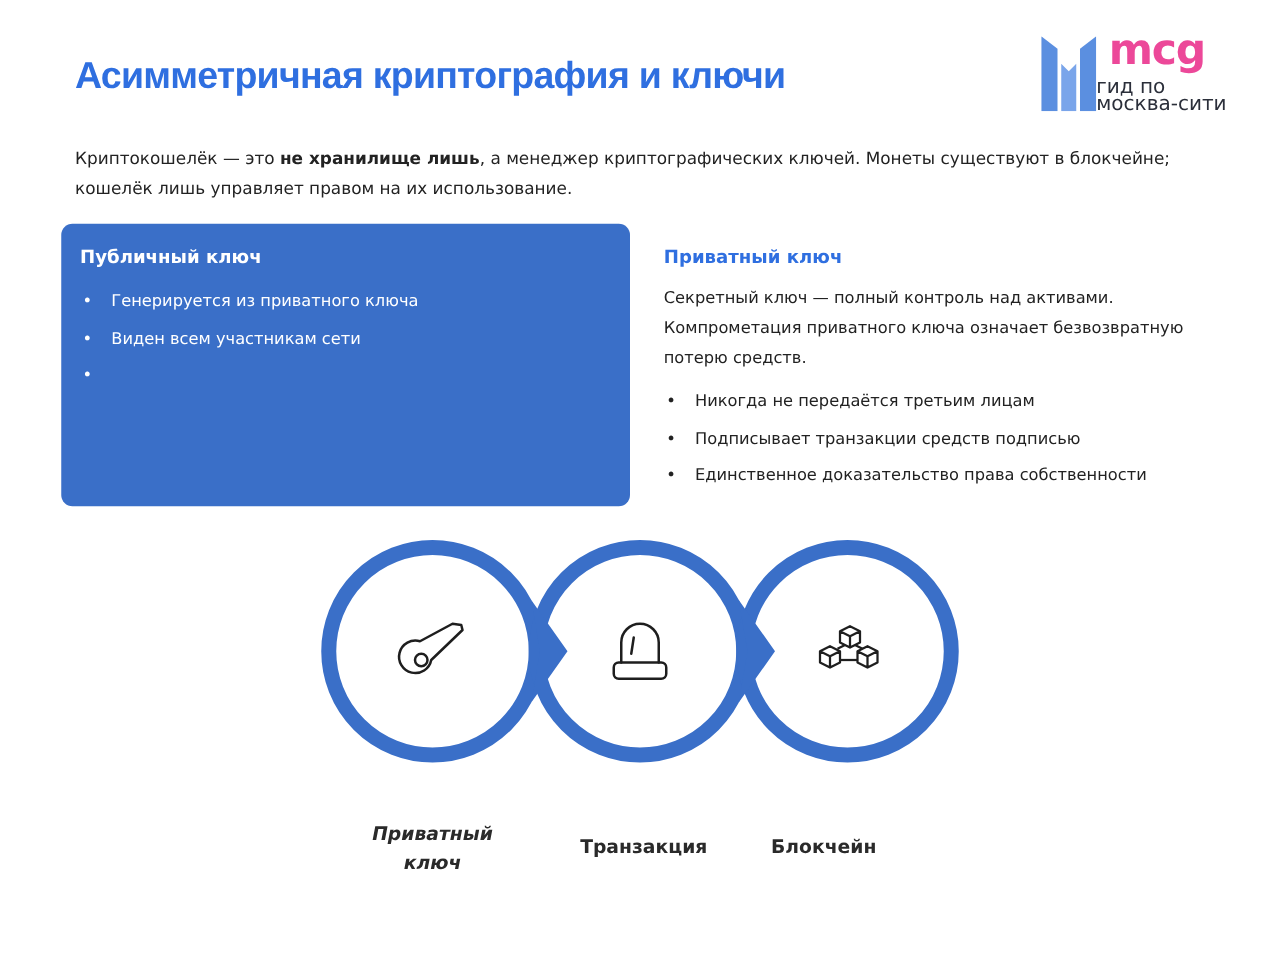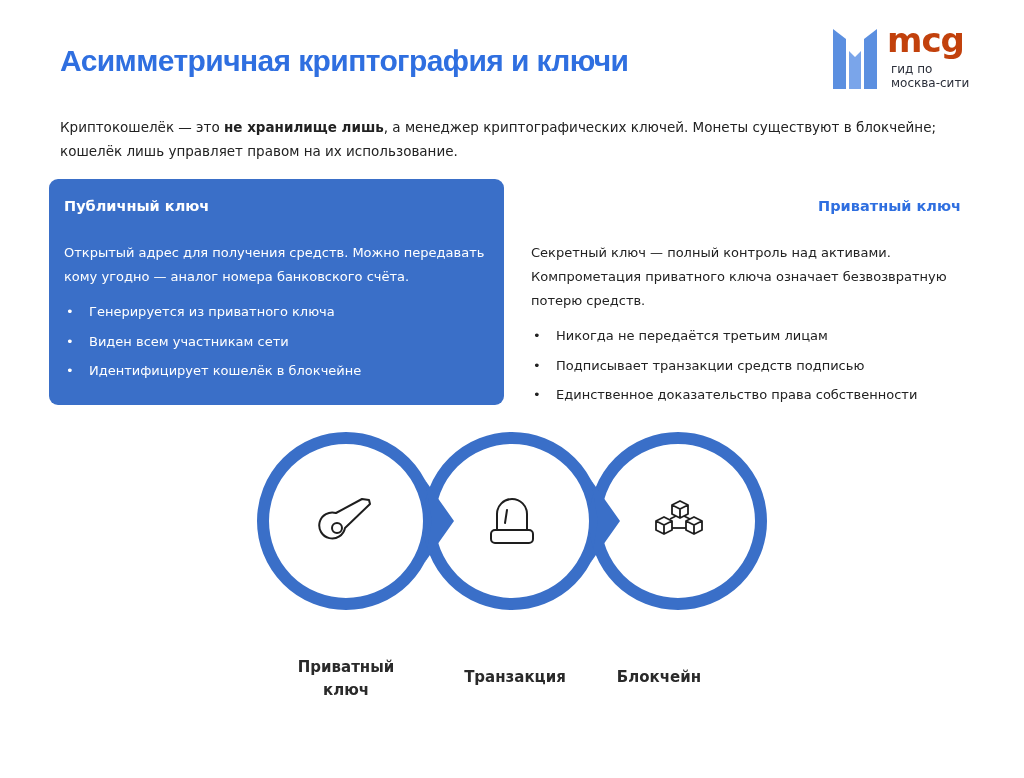"mcg" .logo-word { color: #c2410c -> #ec4899 }
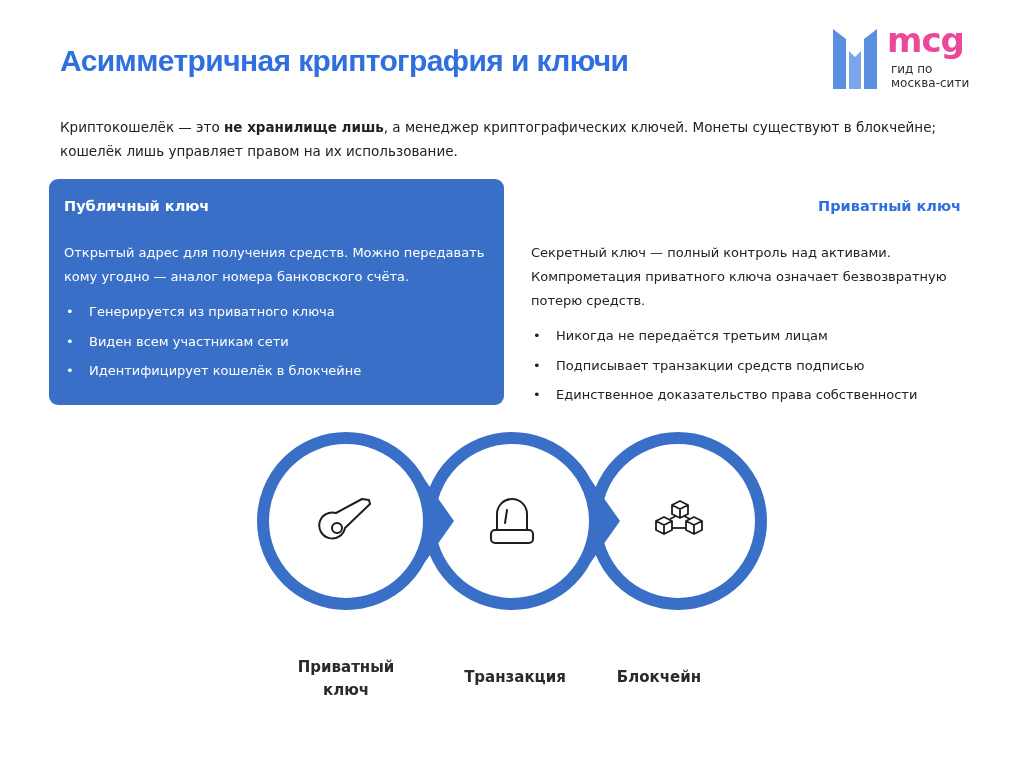"гид по" .logo-sub { font-size: 12px -> 16px; left: 58px -> 44px }
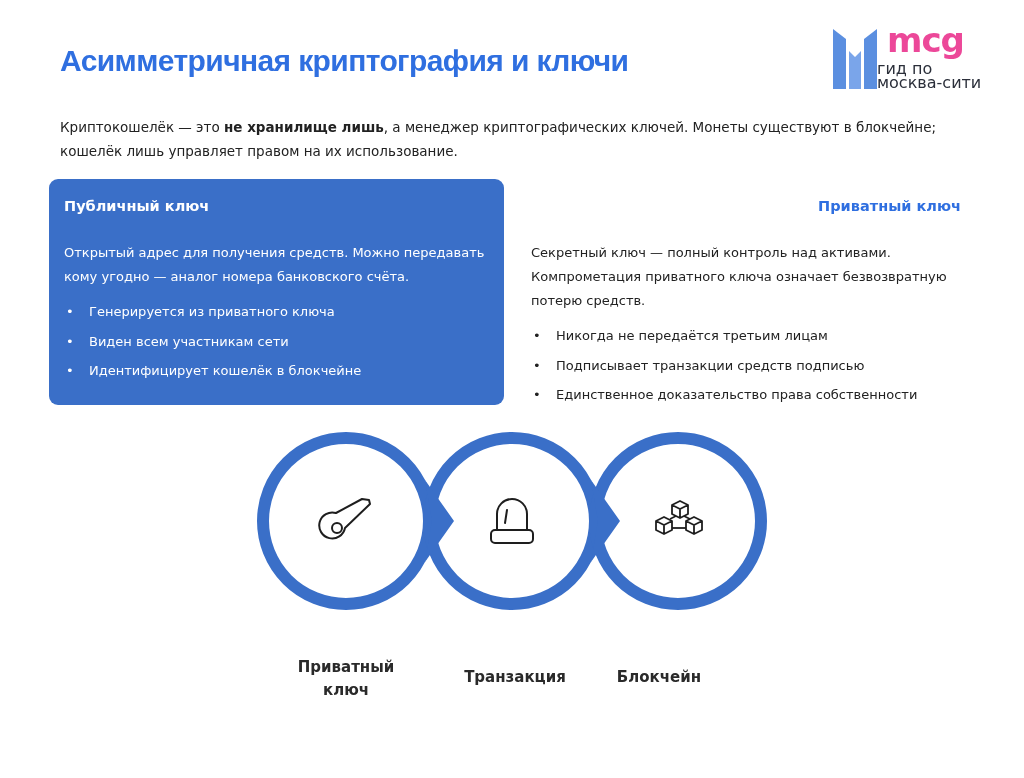"Публичный ключ" .card h3 { margin-bottom: 24px -> 10px }
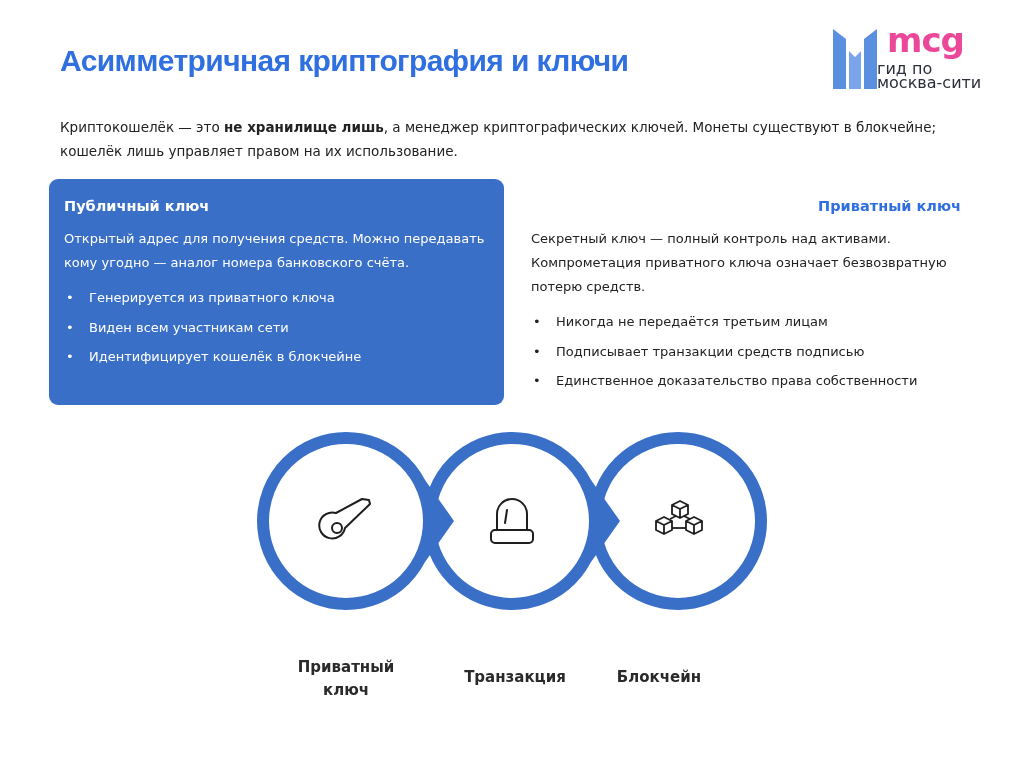"Приватный ключ" .card.private h3 { text-align: right -> none }
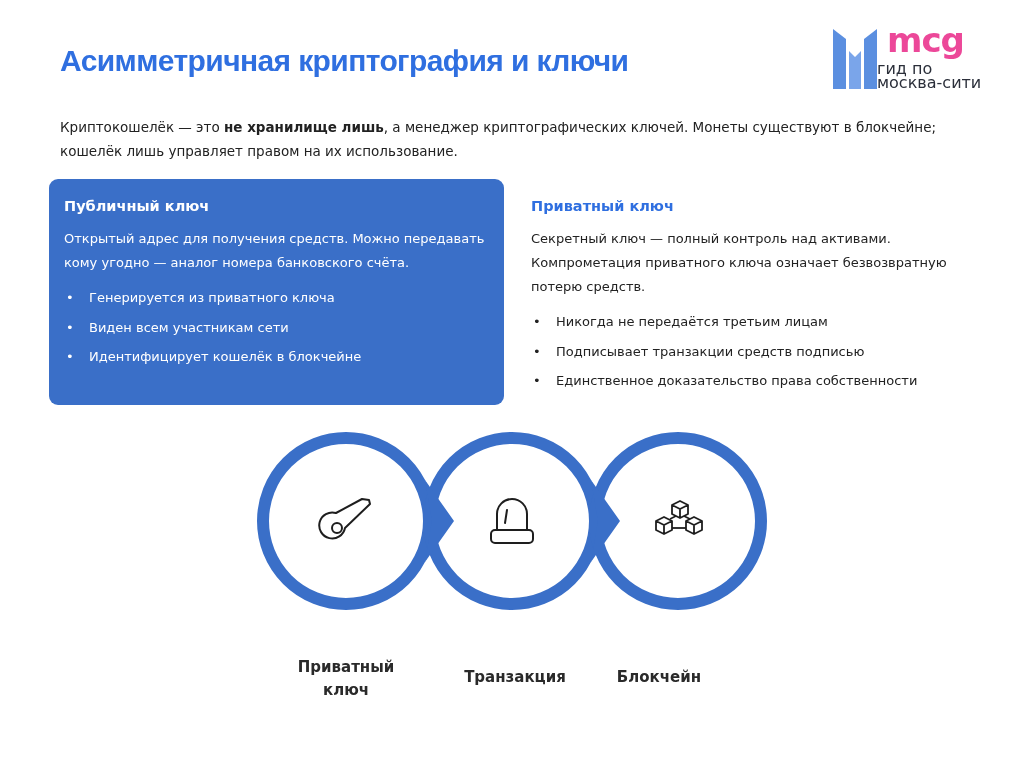"Открытый адрес для получения средств." p { html: <p>Открытый адрес для получения средств. Можно передавать кому угодно — аналог номера банковского счёта.</p> -> none }
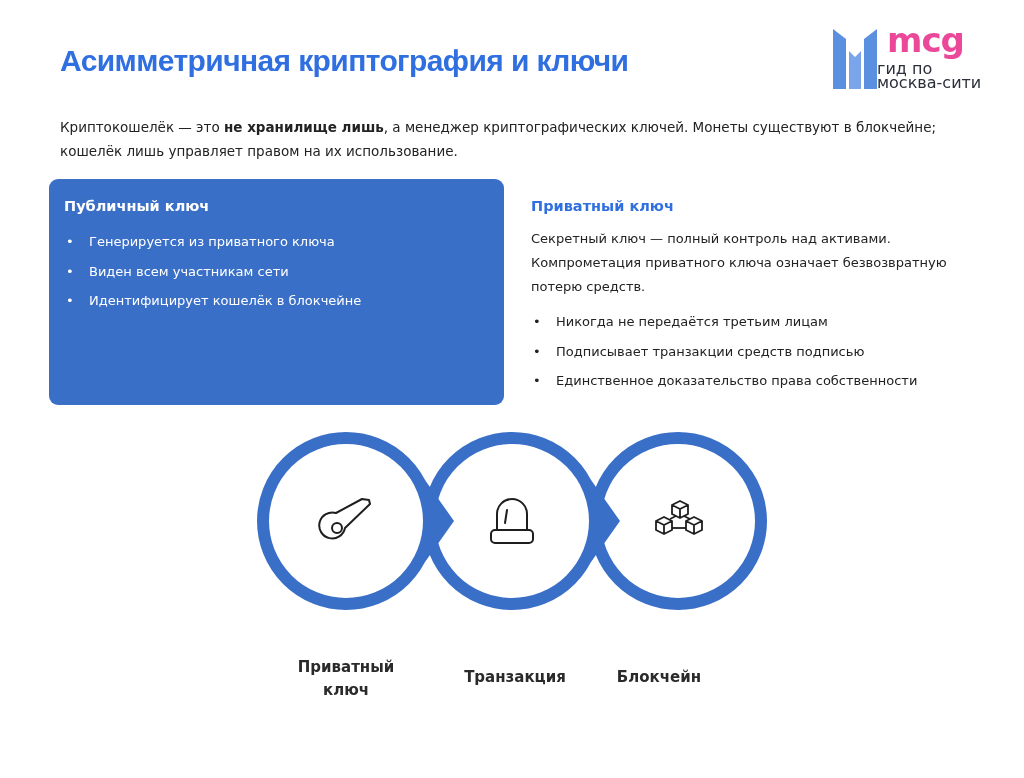"Идентифицирует кошелёк в блокчейне" span { html: <span>Идентифицирует кошелёк в блокчейне</span> -> none }
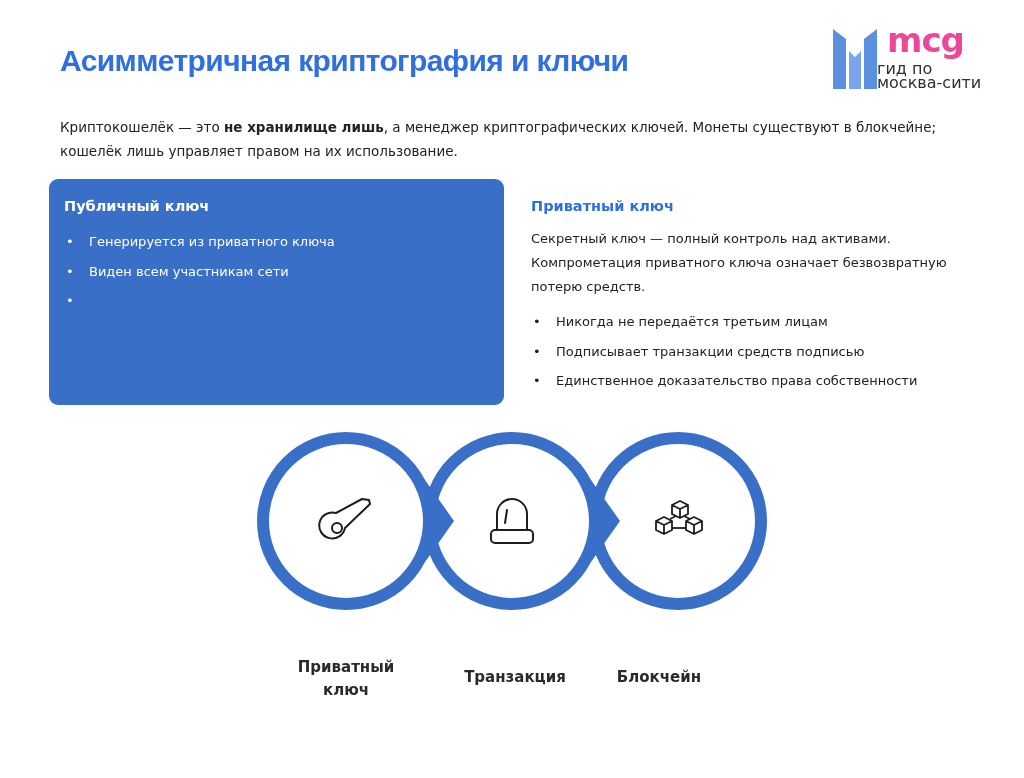"Приватный" div.step-label { font-style: none -> italic }
